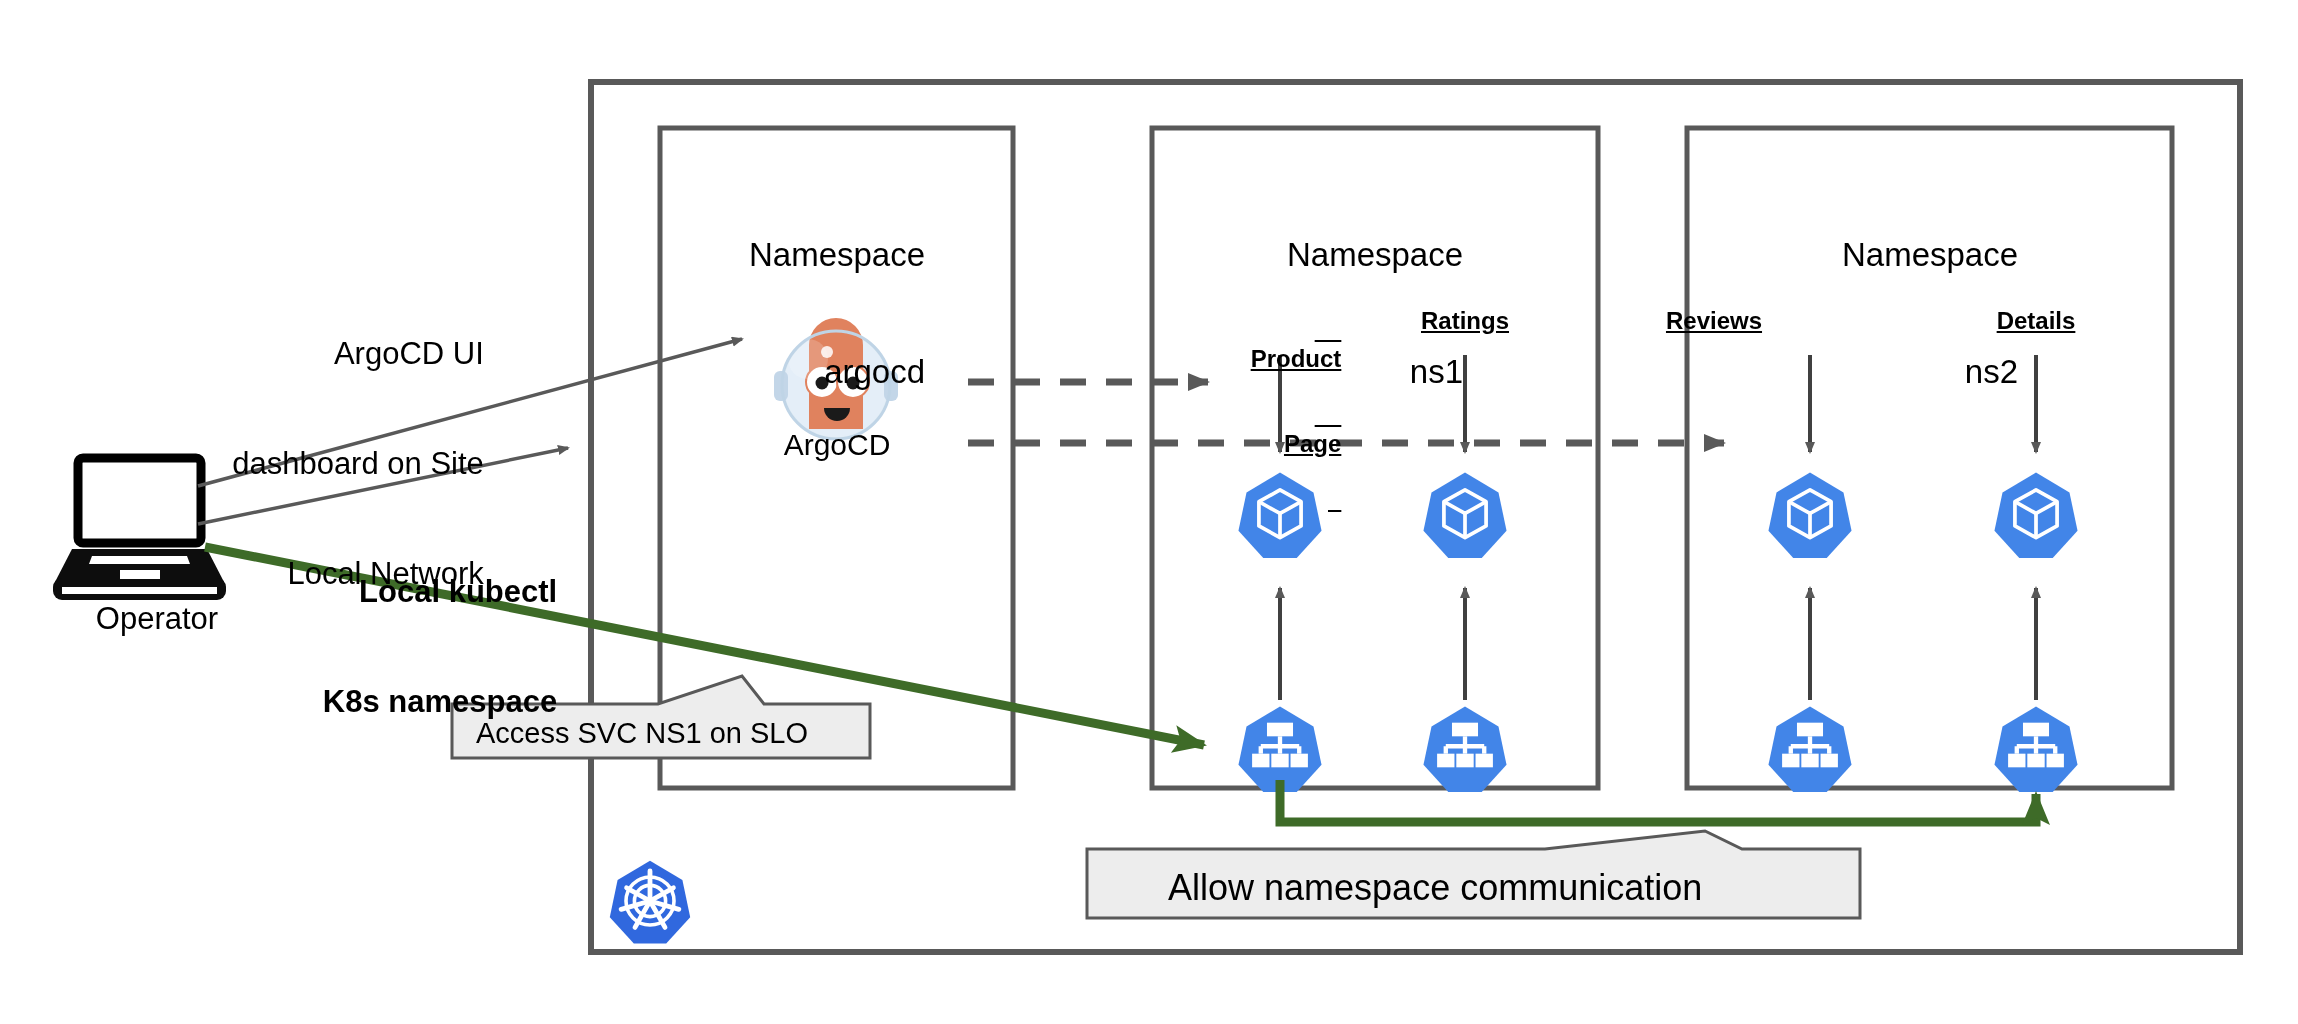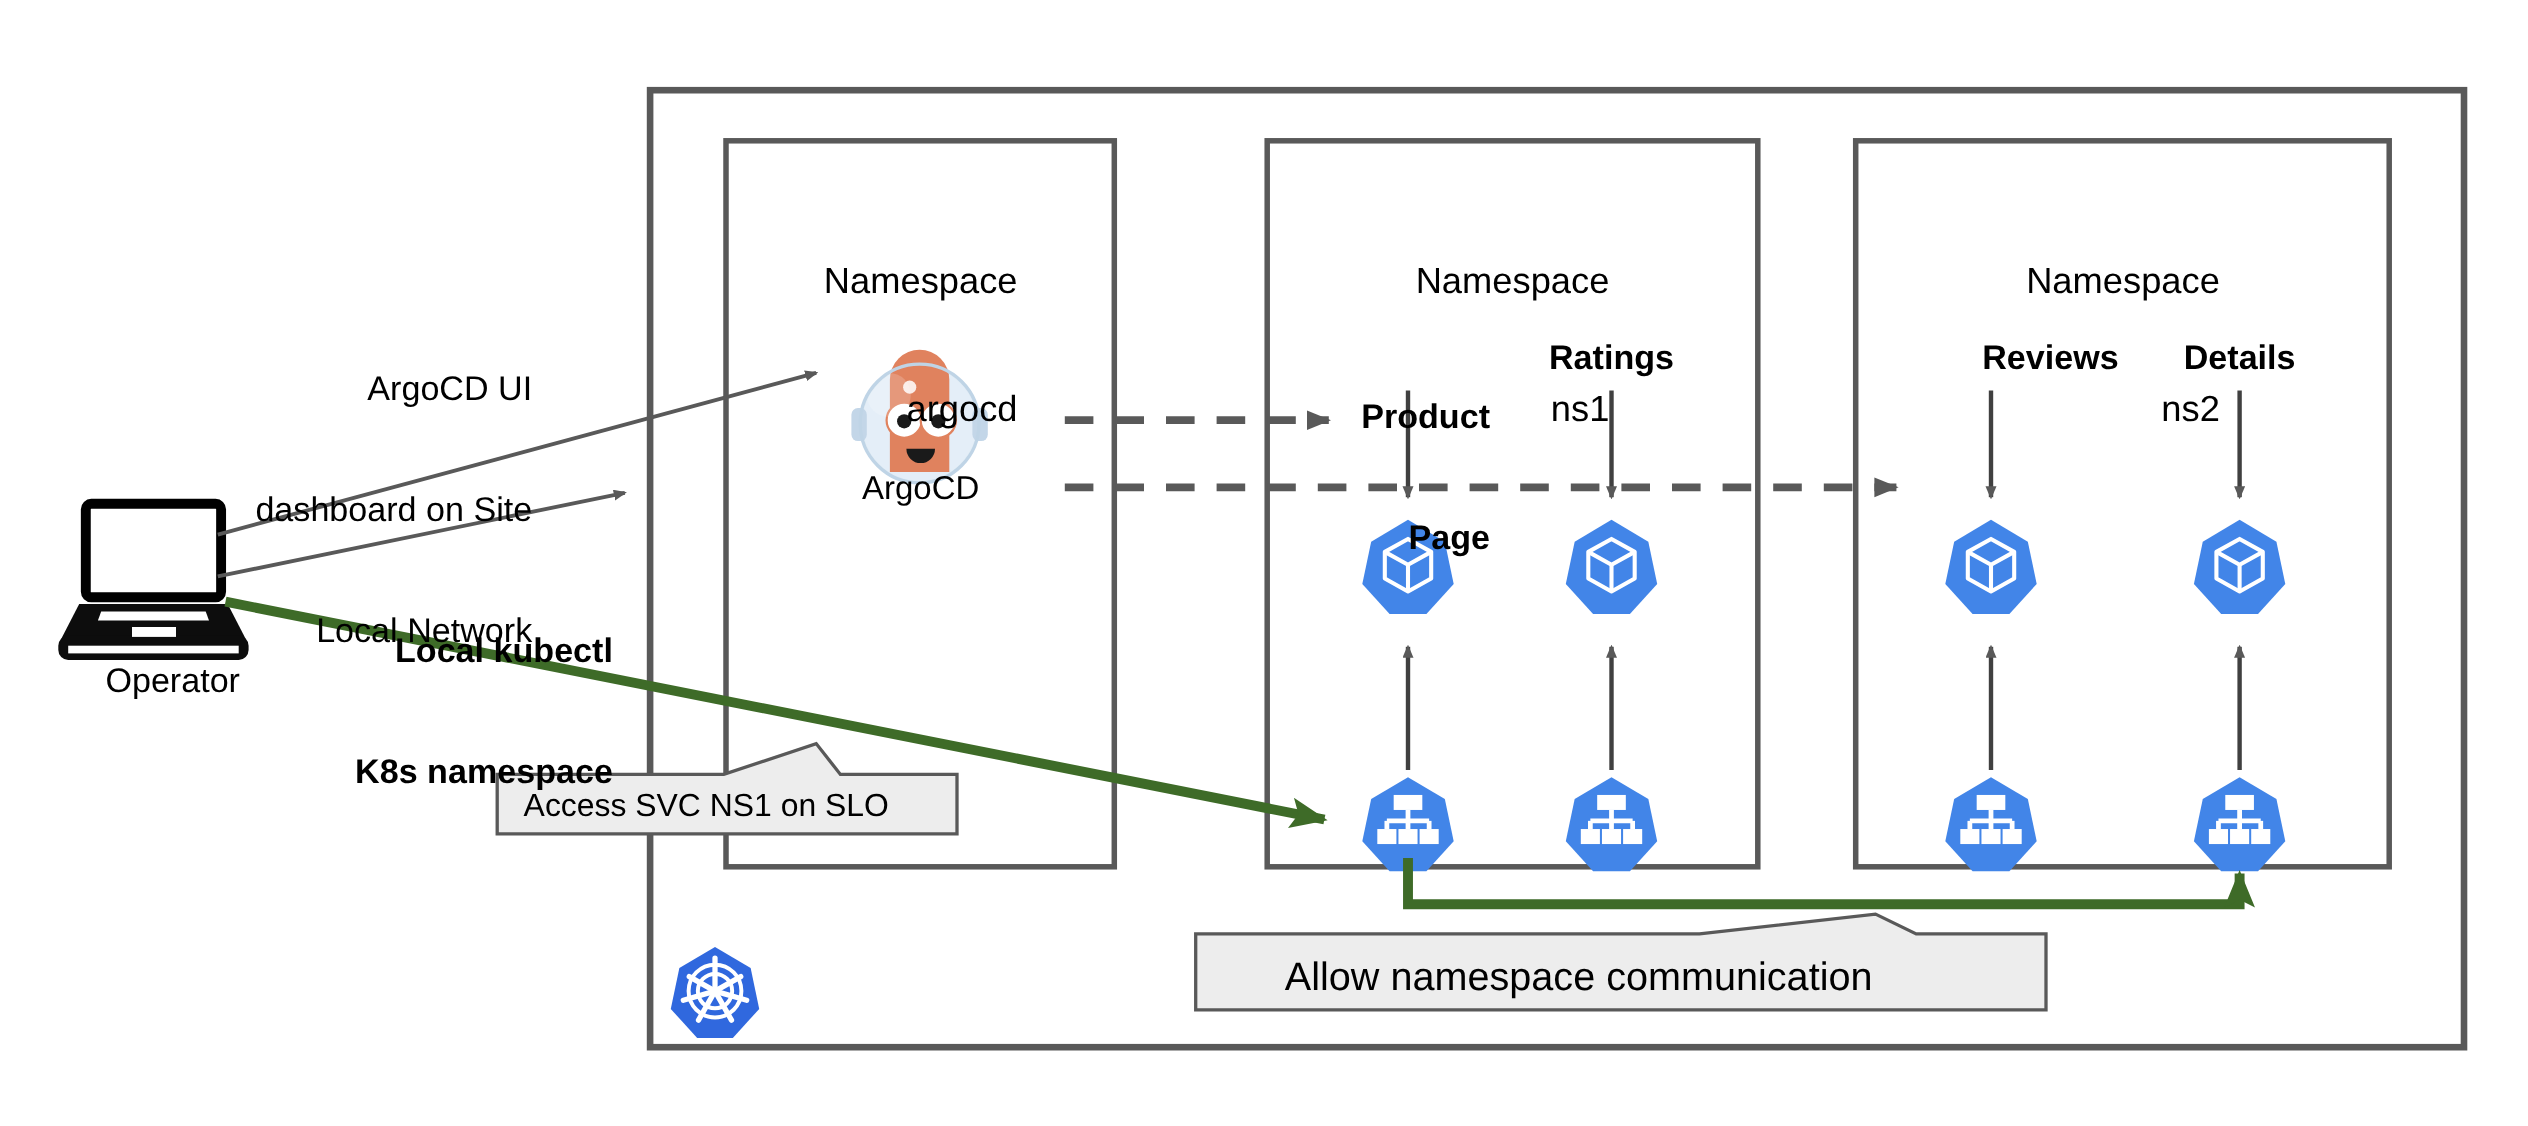"Ratings" .svc-label { font-size: 31px -> 24px; text-decoration: none -> underline }
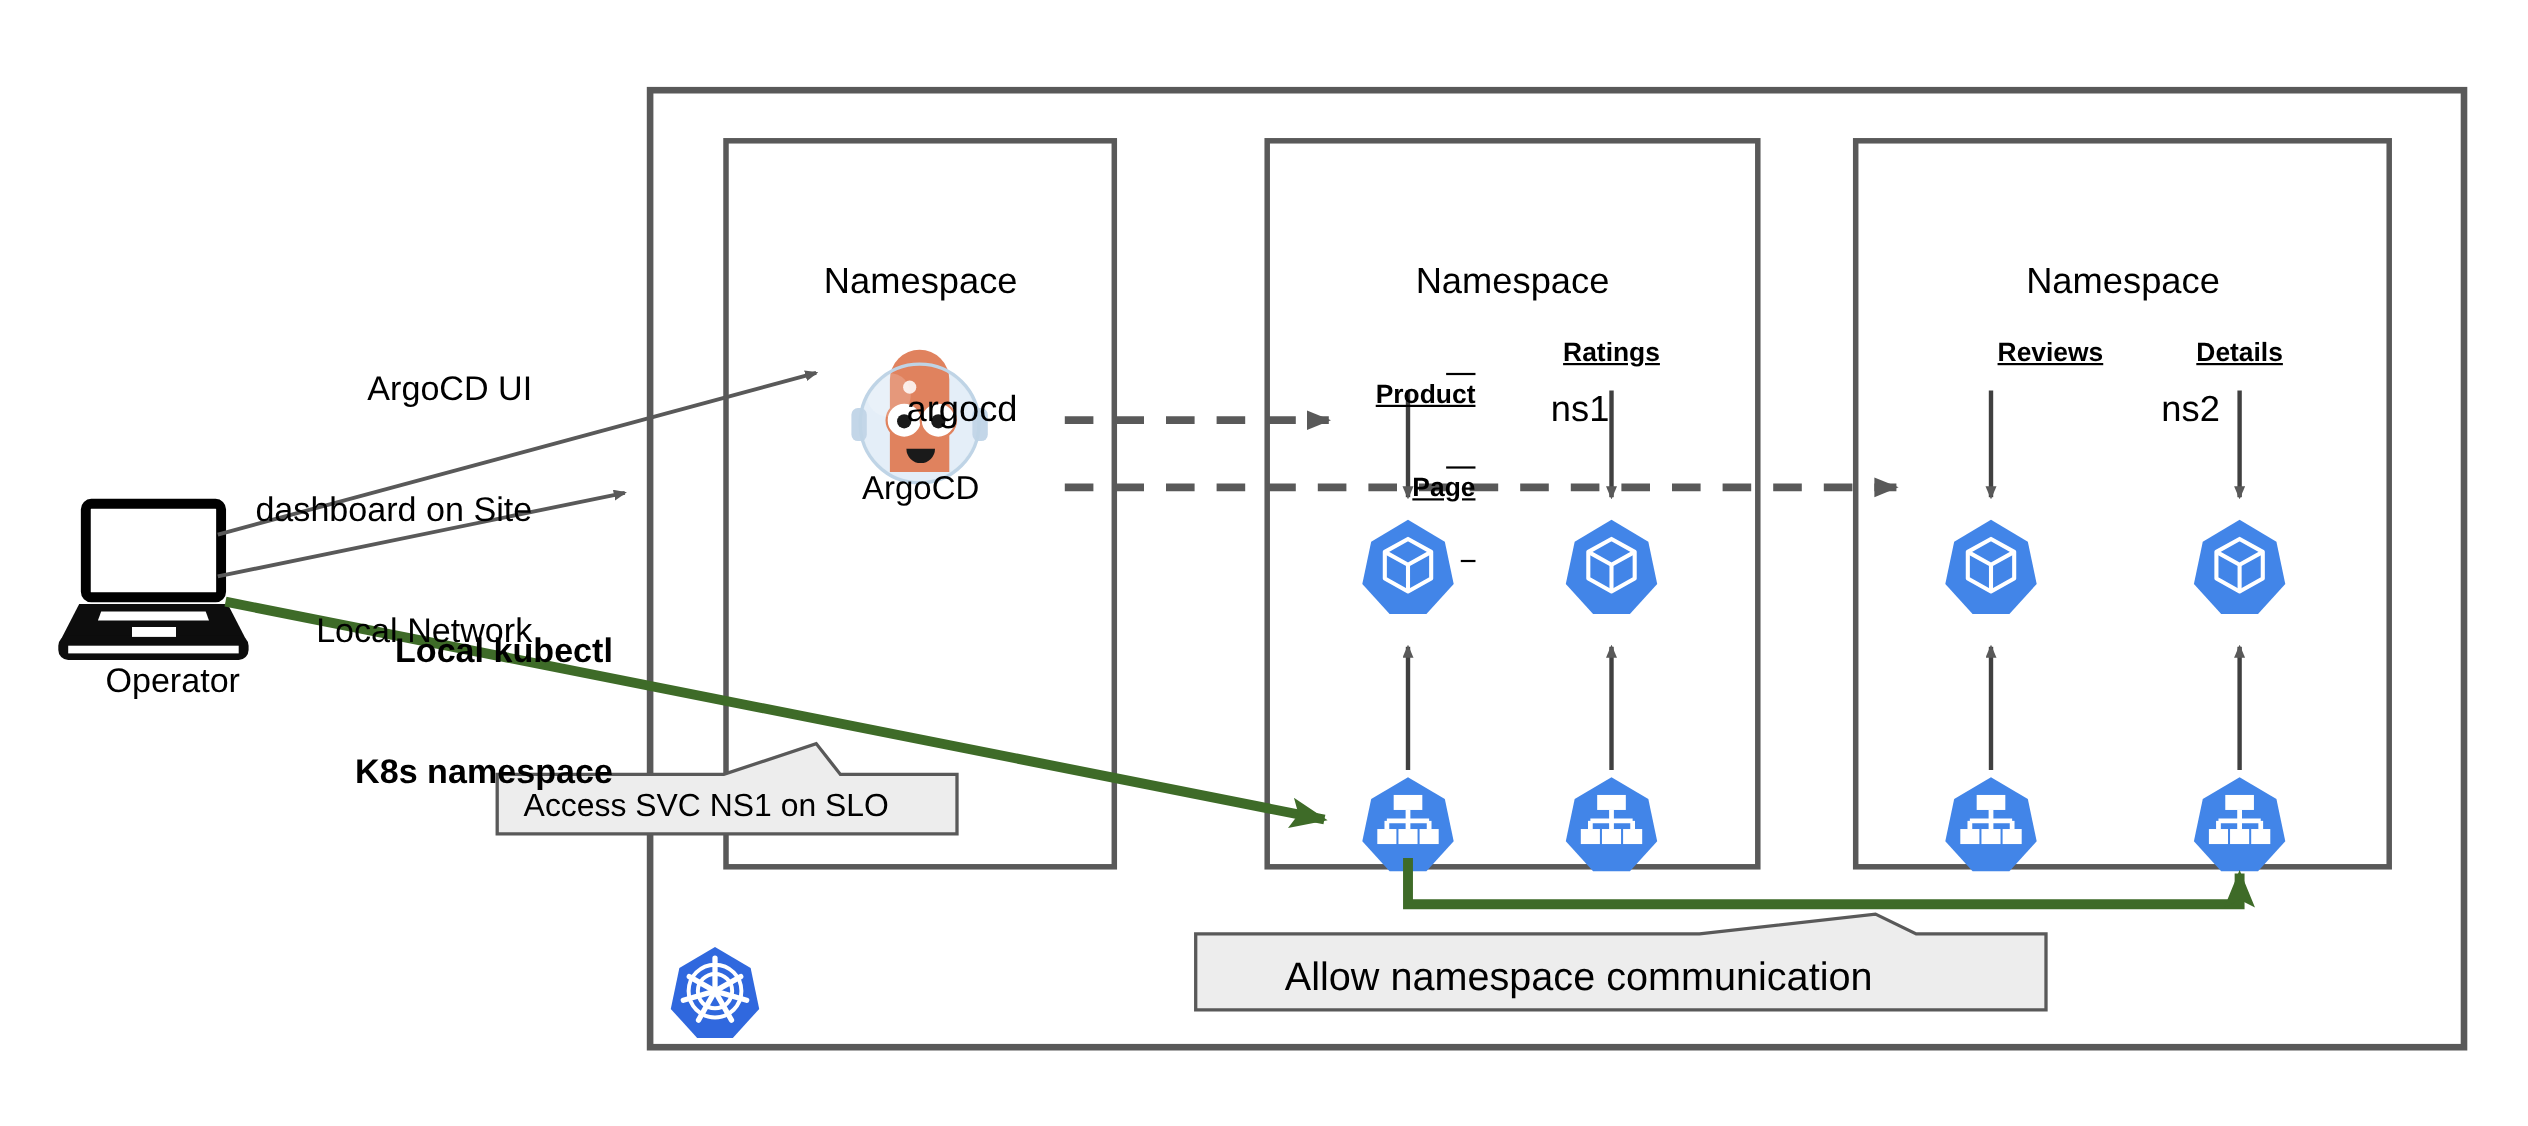"Reviews" div.txt { left: 1864px -> 1714px }
